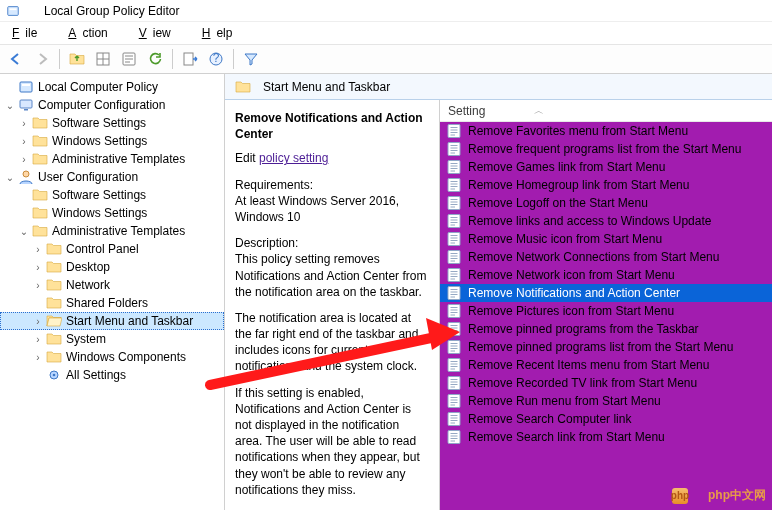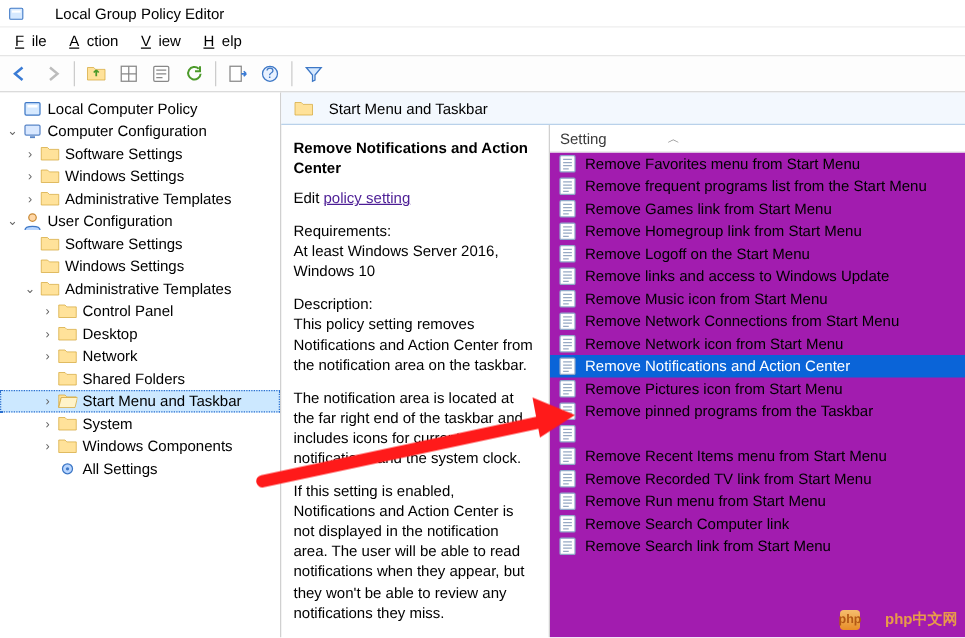"F ile" .menubar { gap: 0 -> 13px }
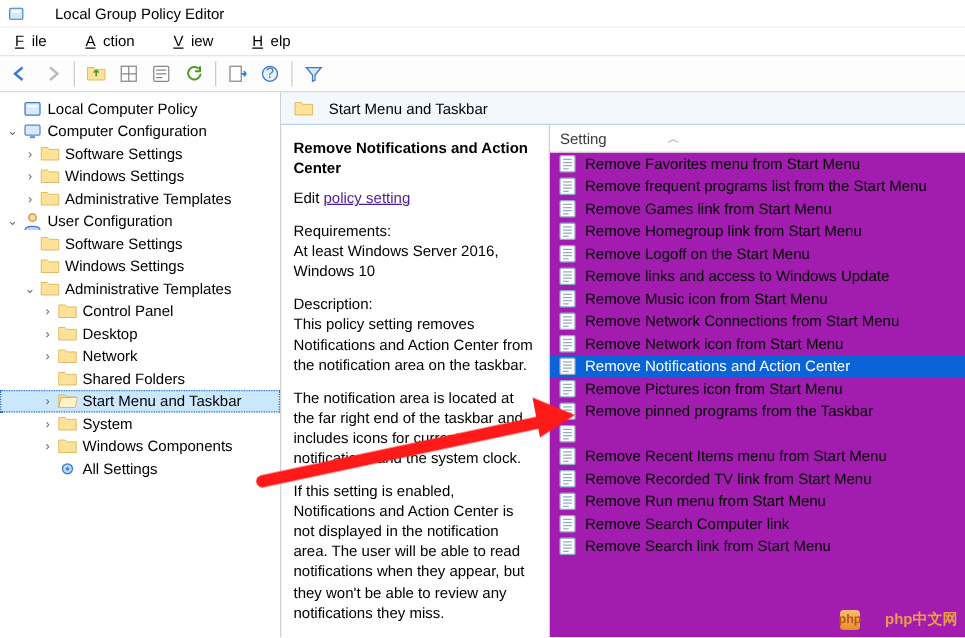"Remove pinned programs list from" span { html: none -> <span>Remove pinned programs list from the Start Menu</span> }
